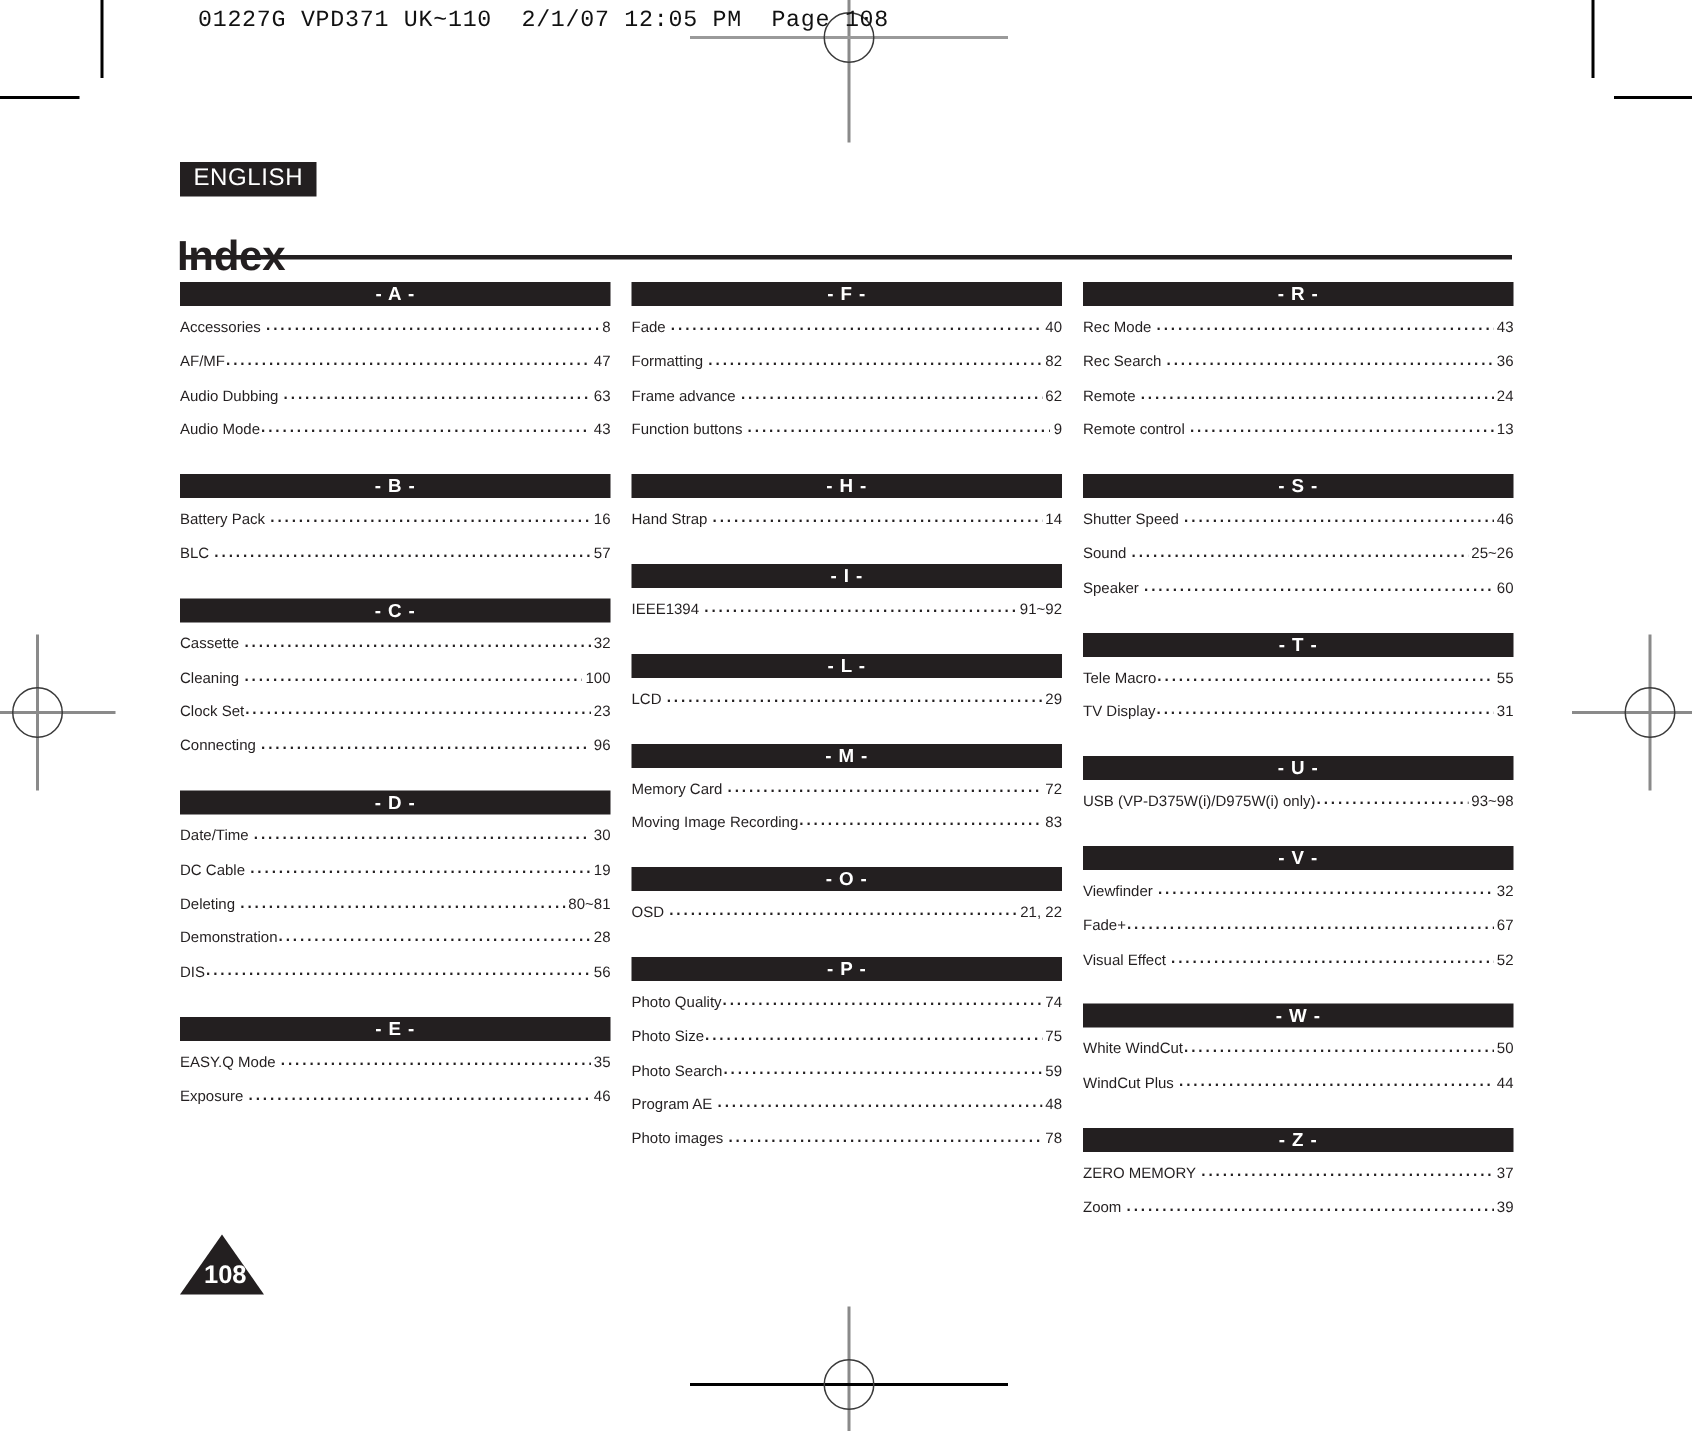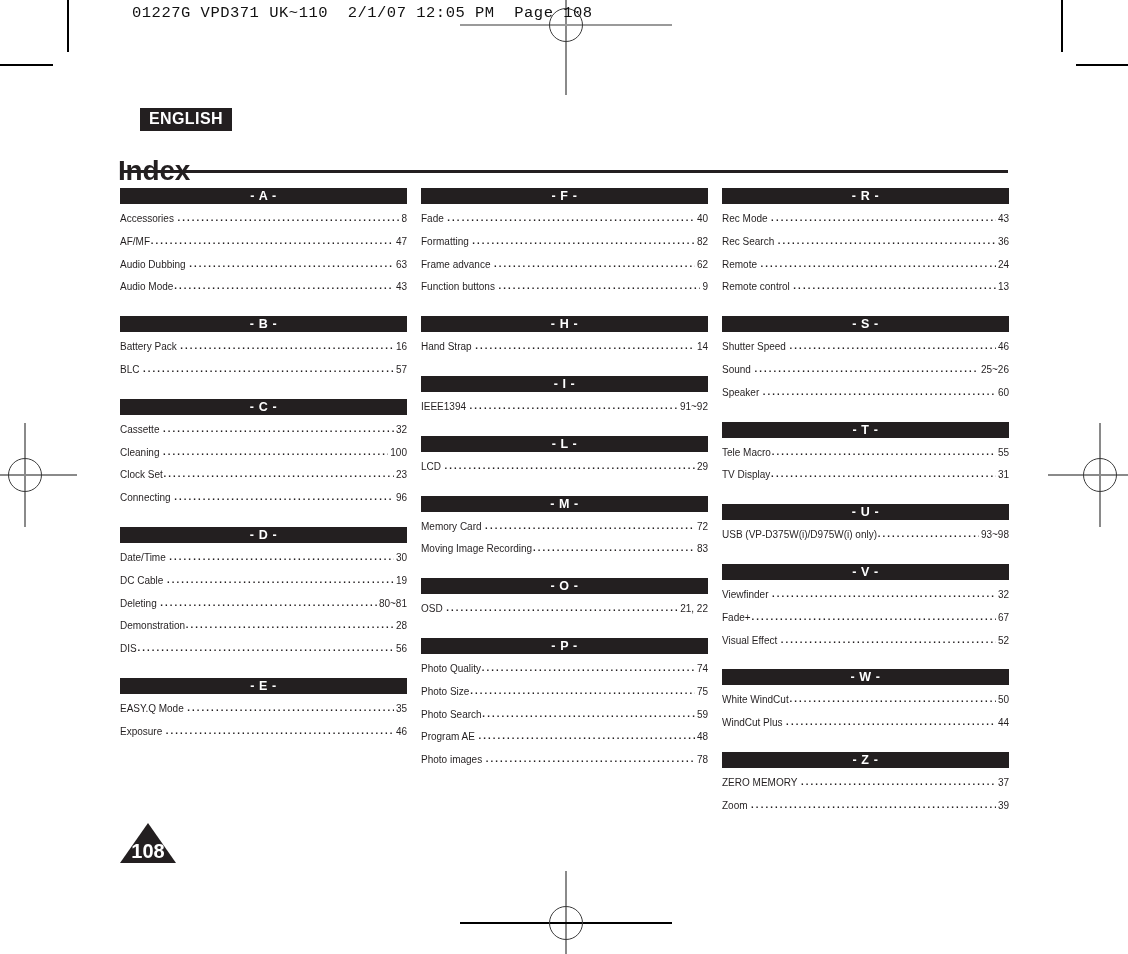"ENGLISH" .lang-badge { font-weight: bold -> normal; margin-left: 20px -> none }
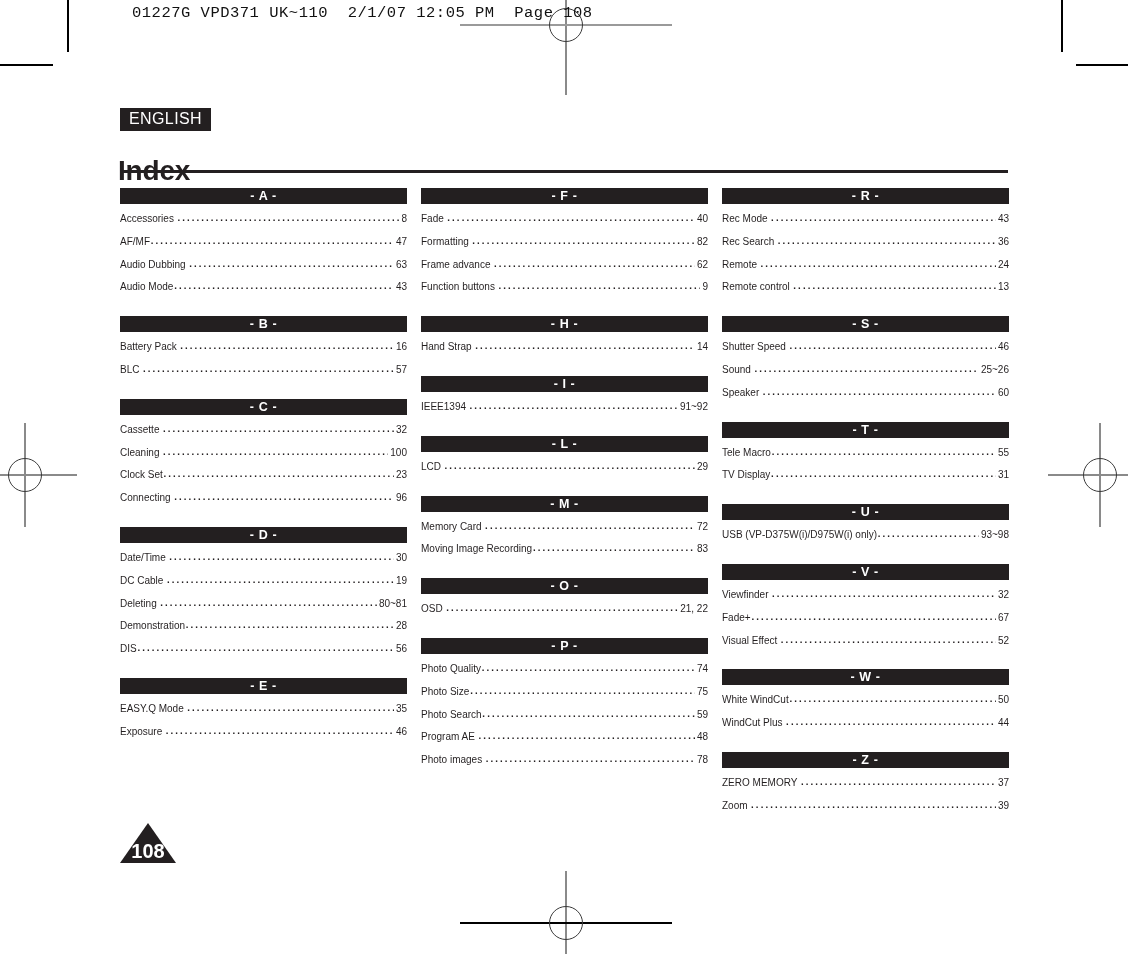"108" .page-number-badge .num { font-size: 20px -> 17px; left: 0 -> 16px; text-align: center -> left }
